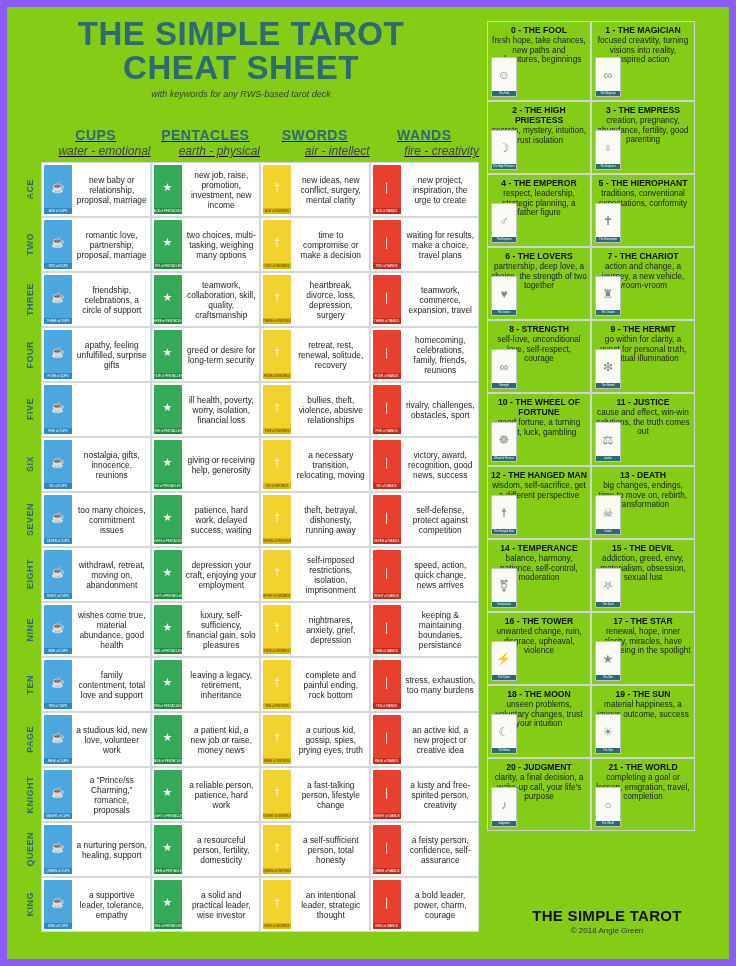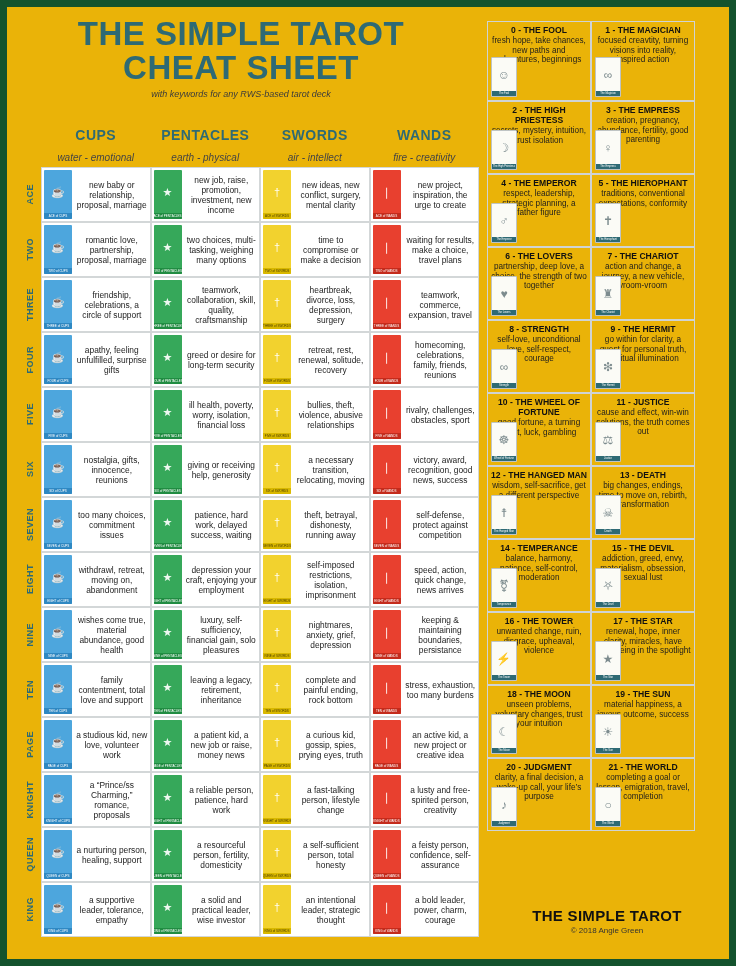"THE SIMPLE TAROT" #page { background: #eab308 -> #84cc16; border: 7px solid #14532d -> 7px solid #8b5cf6 }
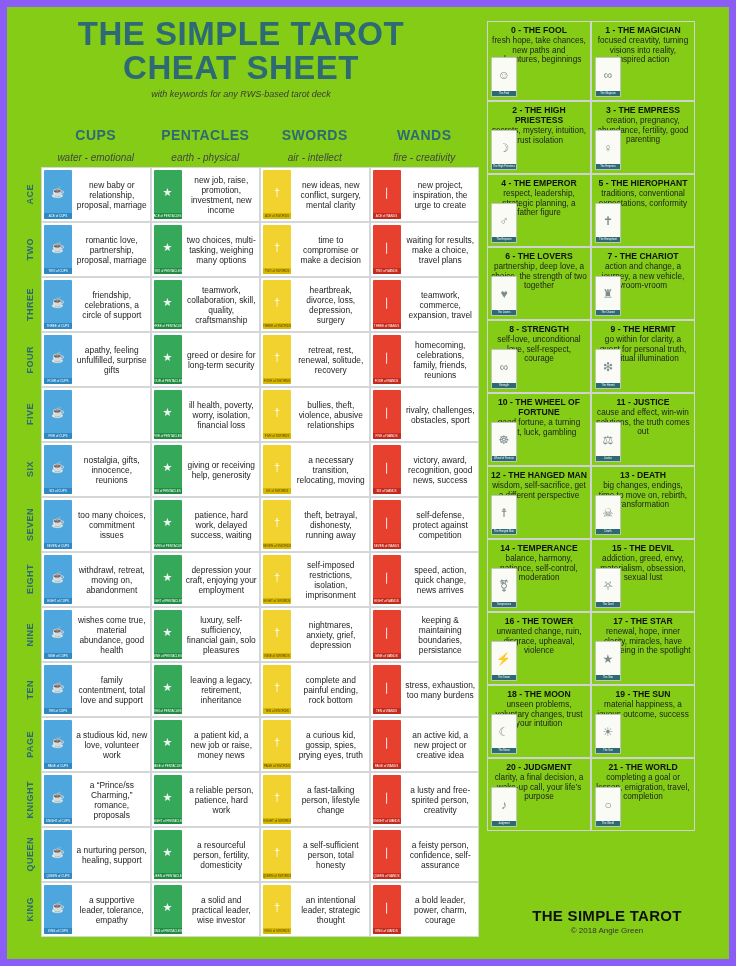"CUPS" .suitheads { text-decoration: none -> underline }
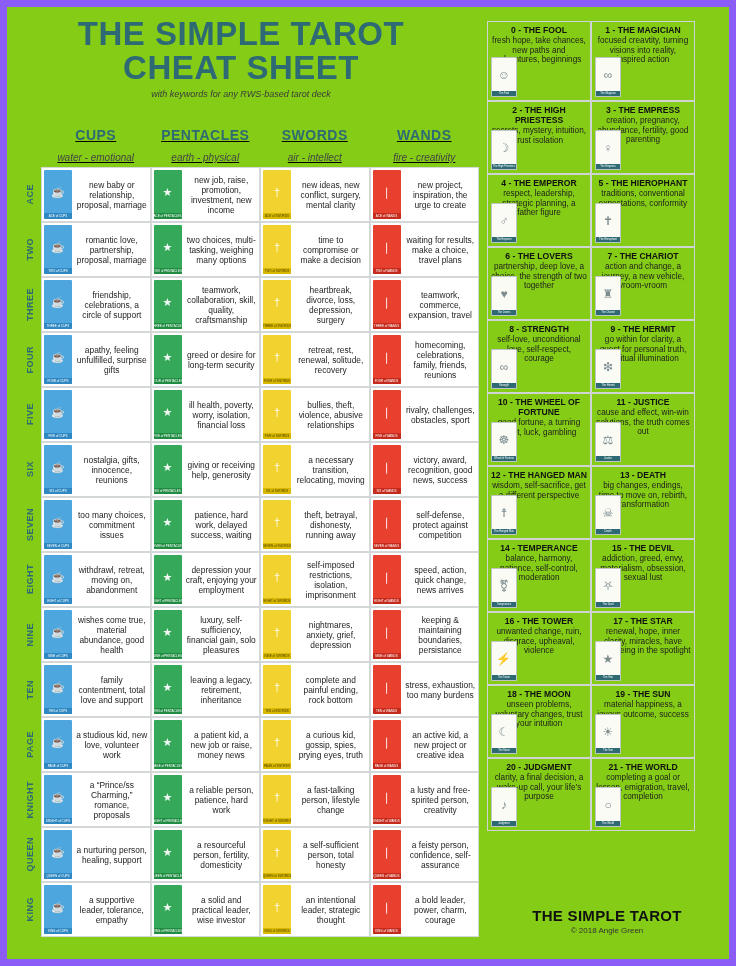"water - emotional" .suithead .selem { font-size: 10px -> 12px; margin-top: 9px -> 1px; text-align: none -> right }
